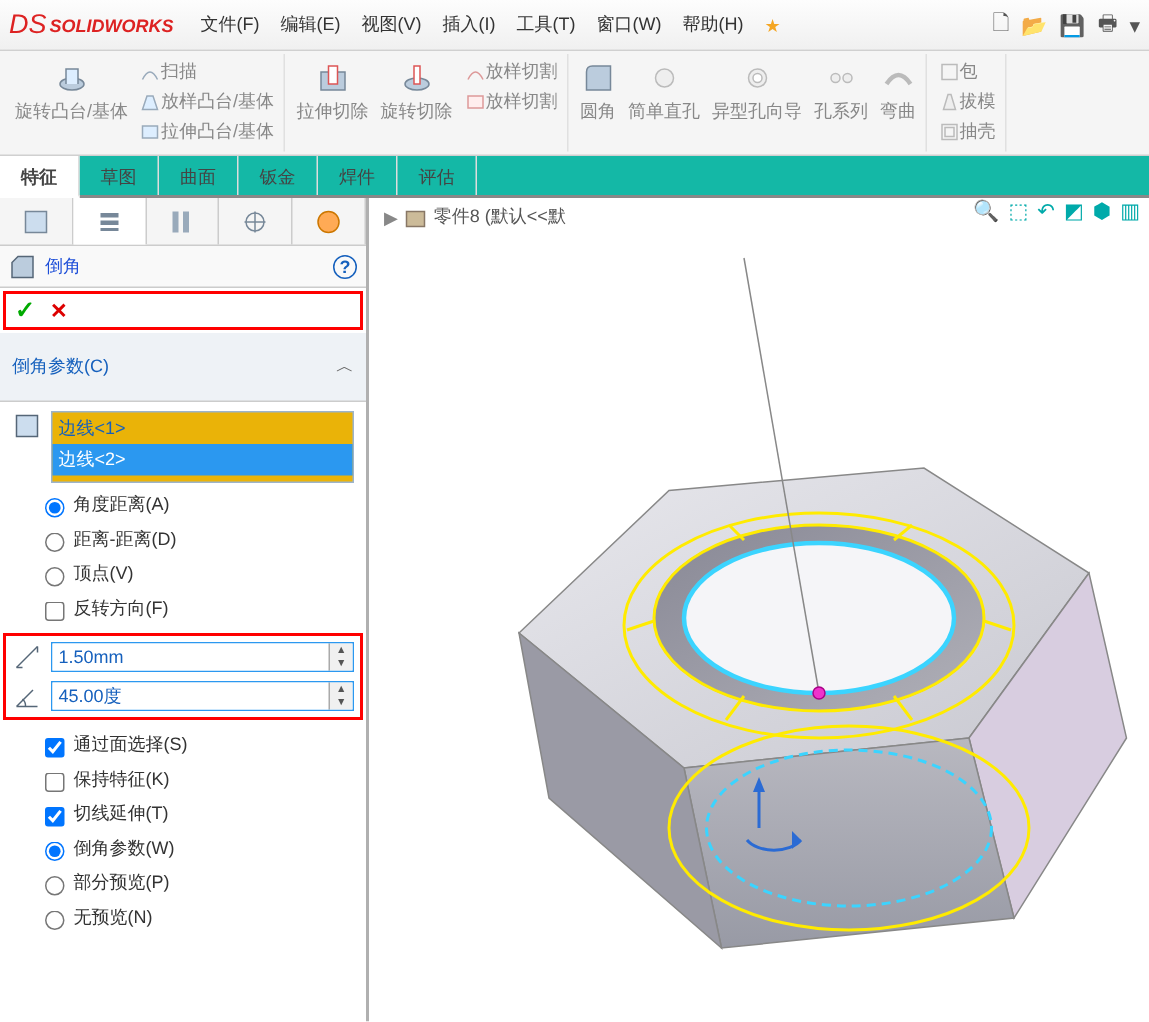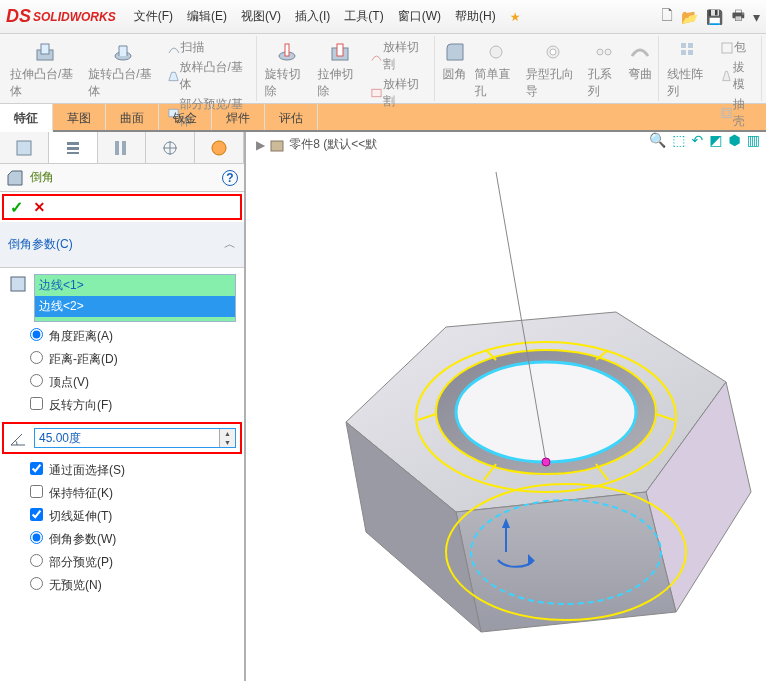"DS" .logo .ds { font-weight: bold -> normal }
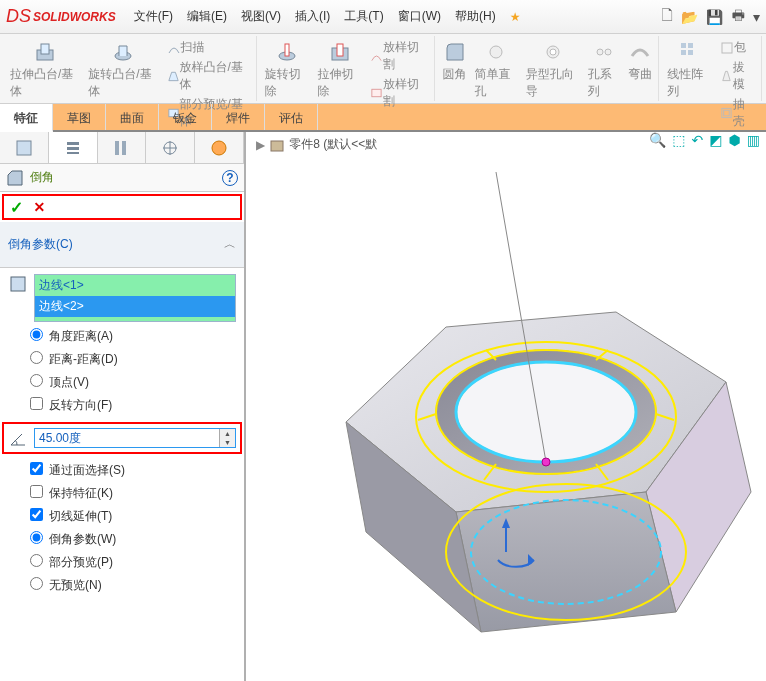"拉伸凸台/基体" div.big { html: <div> <svg> <rect></rect> <rect></rect> </svg> <span>拉伸凸台/基体</span> </div> -> none }
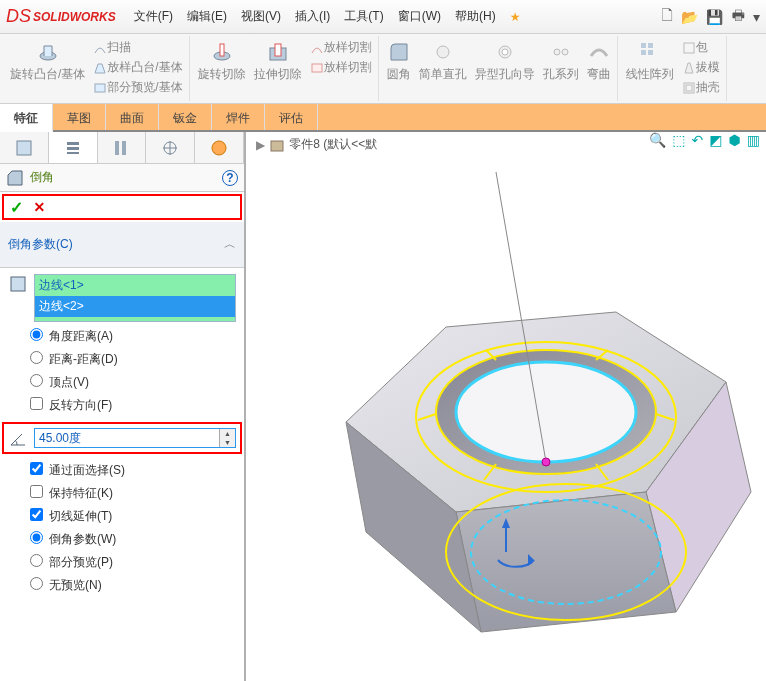"旋转切除" div.big { order: before "拉伸切除" -> after "拉伸切除" }
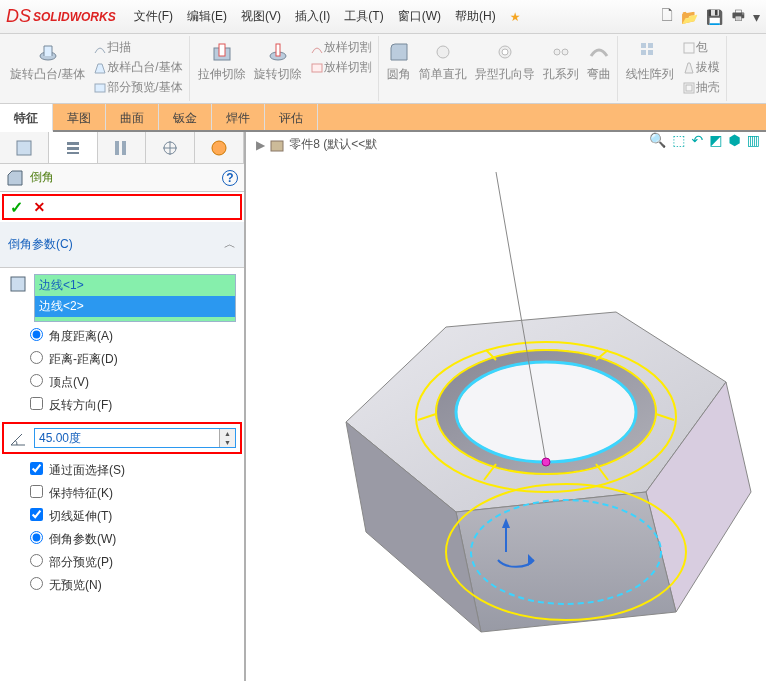"线性阵列" div.big { html: <div> <svg> <rect></rect> <rect></rect> <rect></rect> <rect></rect> </svg> <span>线性阵列</span> </div> -> none }
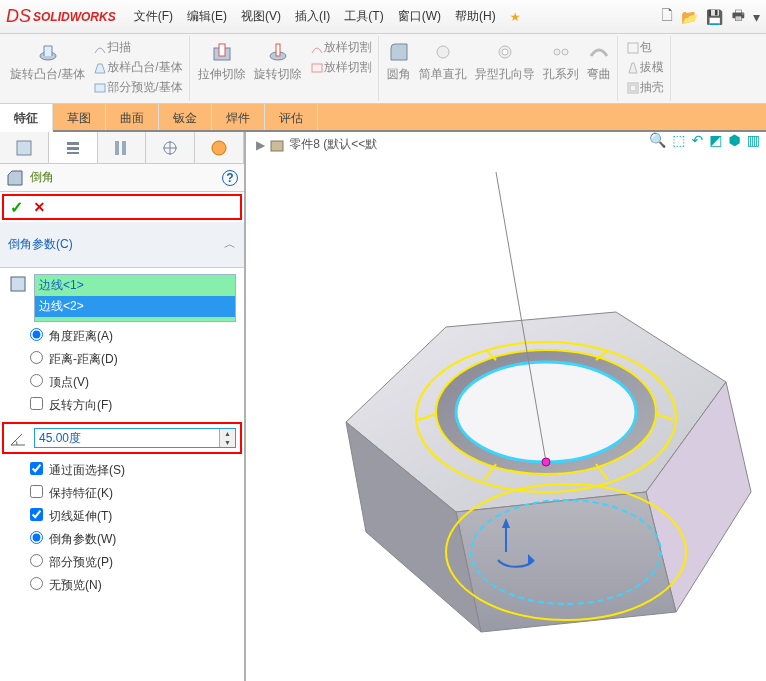"部分预览/基体" span { text: 部分预览/ -> 拉伸凸台/ }
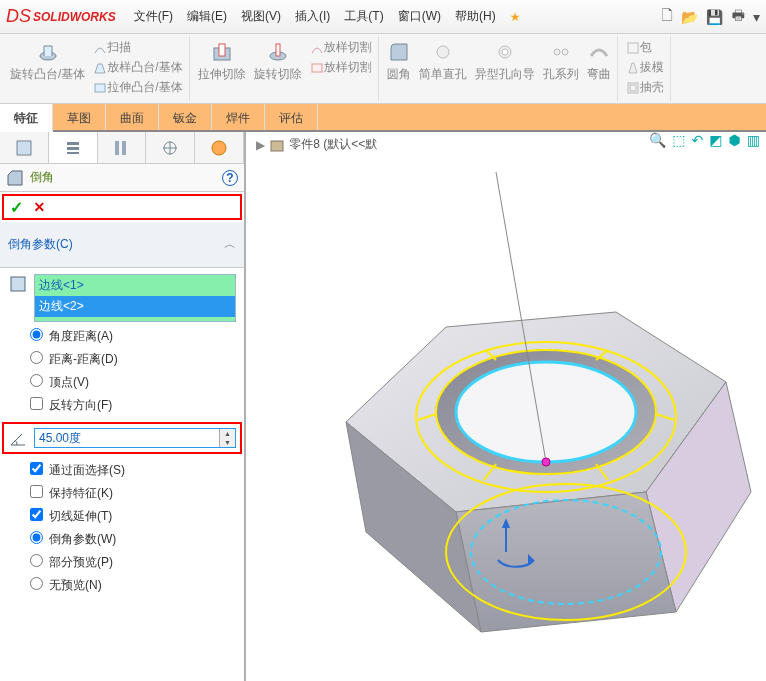"特征" .tabs { background: #fdba74 -> #14b8a6 }
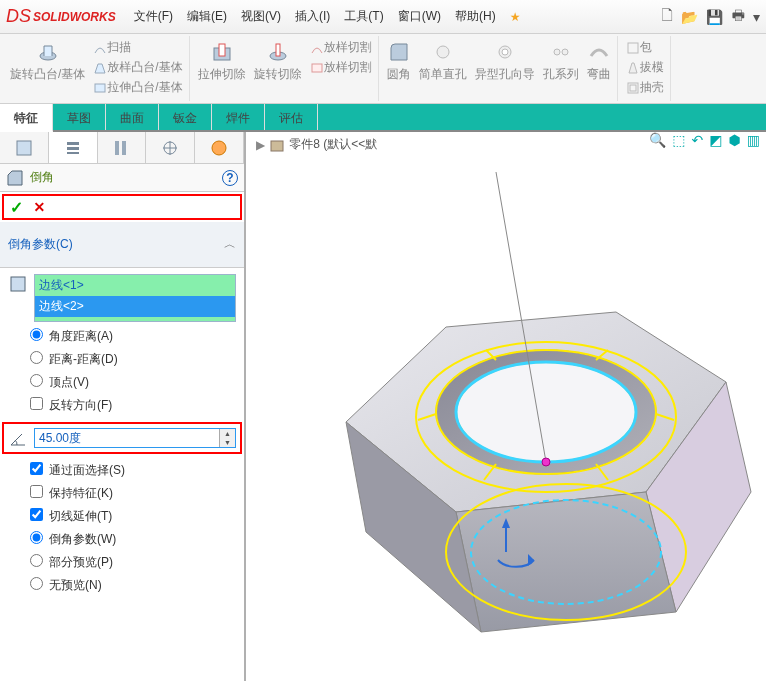"倒角" .feat-header .title { color: #4d7c0f -> #1d4ed8 }
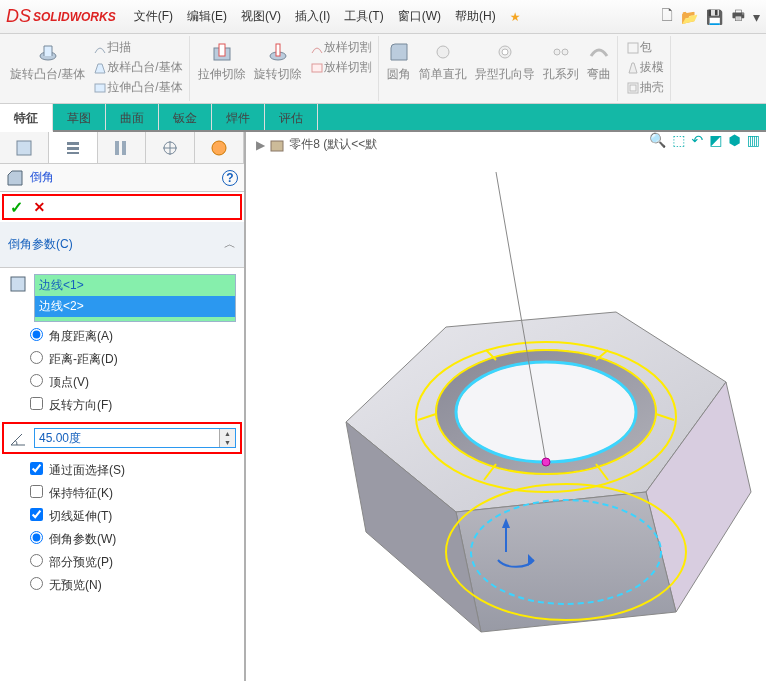"边线<1>" .selbox { background: #86efac -> #eab308 }
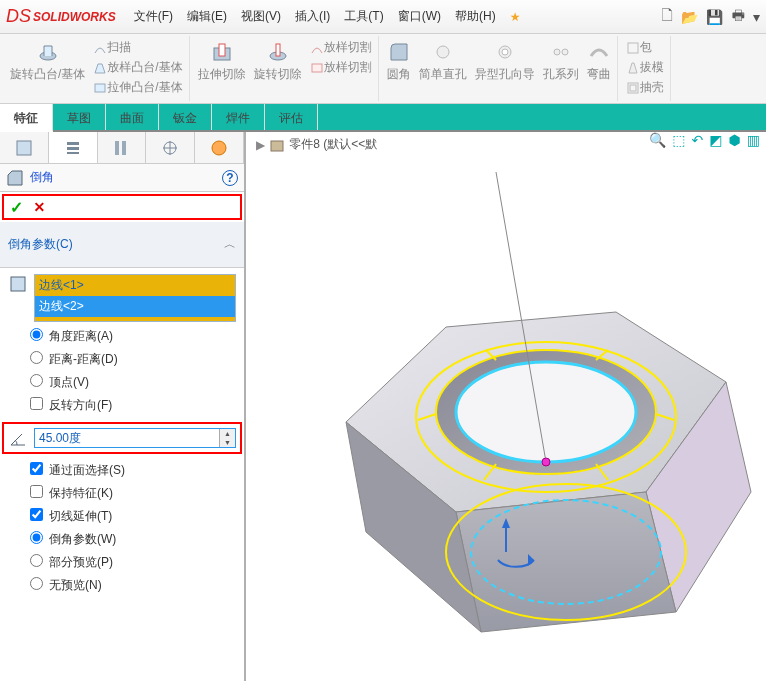"角度距离(A)" .radio-row,.check-row { align-items: flex-start -> flex-end }
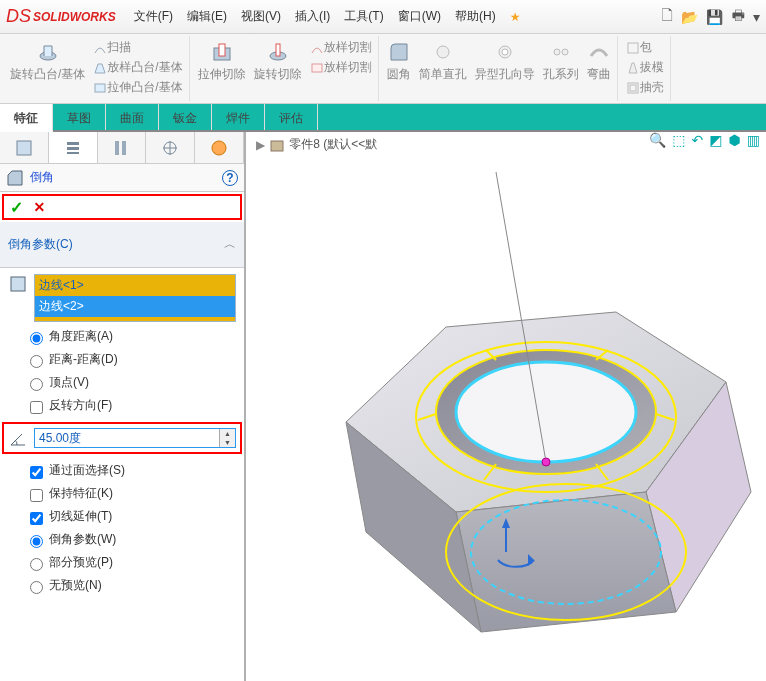"1.50mm" div.param-row { html: none -> <div> <div> <svg> <path></path> <path></path> </svg> </div> <div> <input> <div> <span>▲</span> <span>▼</span> </div> </div> </div> }
